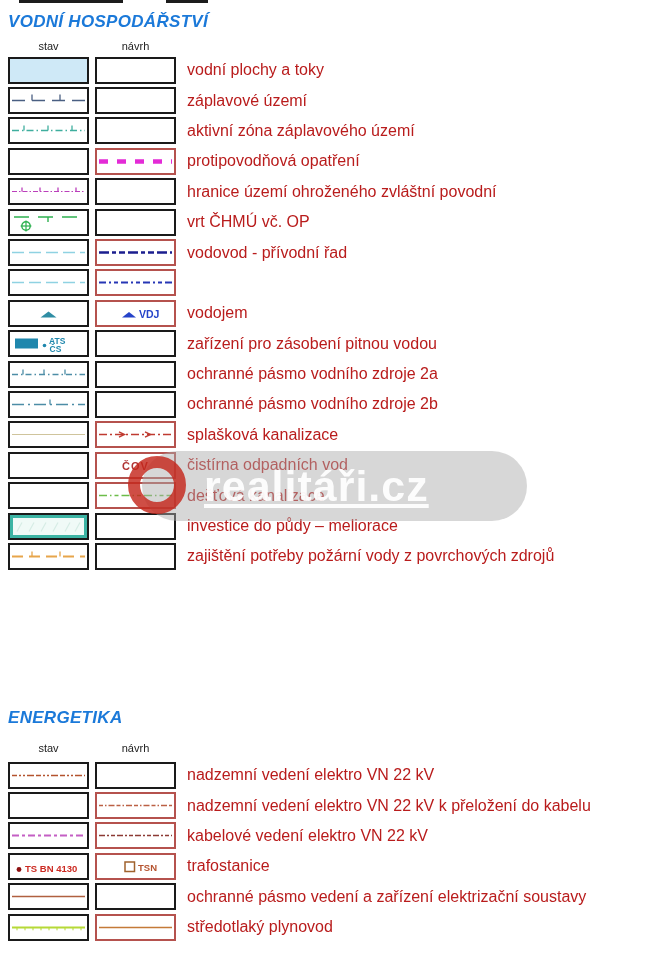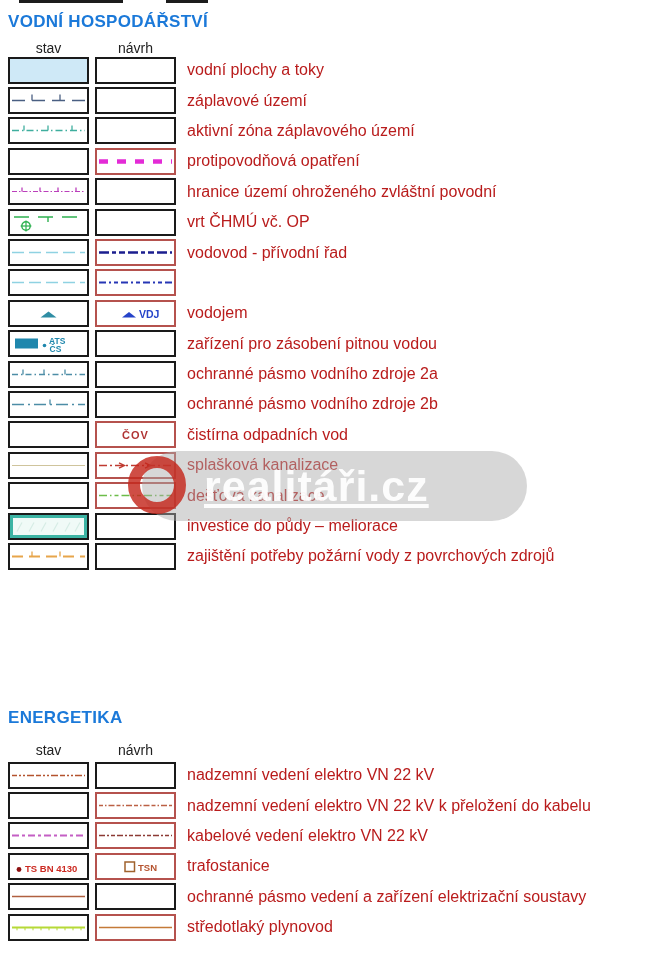"VODNÍ HOSPODÁŘSTVÍ" .section-title { font-style: none -> italic }
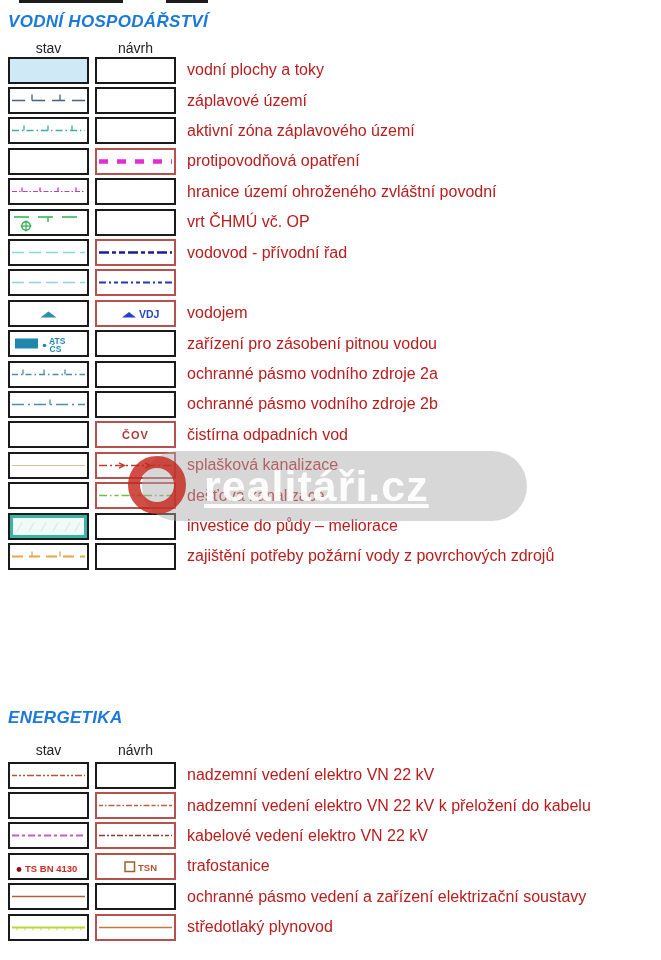"stav" .col-labels { font-size: 14px -> 11px }
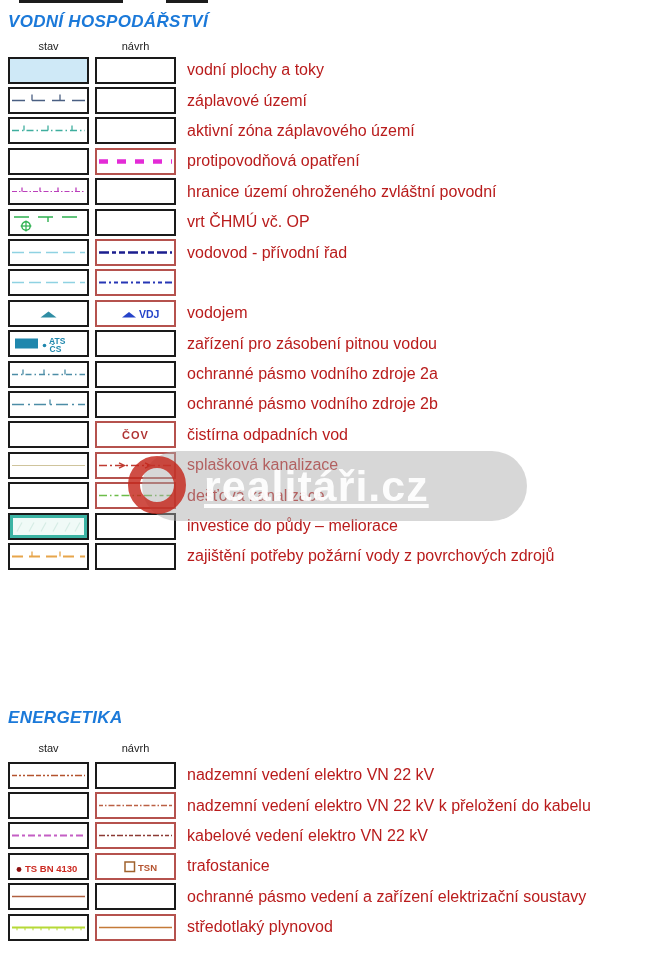"ČOV" div.row { order: before "splašková kanalizace" -> after "splašková kanalizace" }
